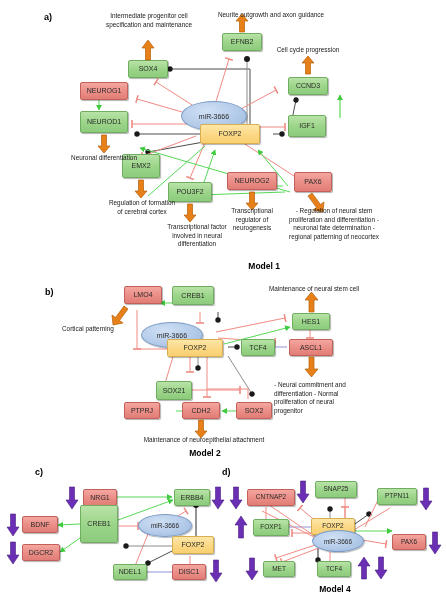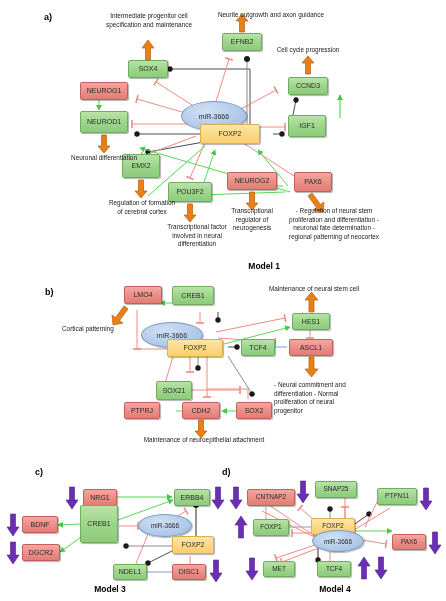"Model 2" div.model-label { html: none -> <div>Model 2</div> }
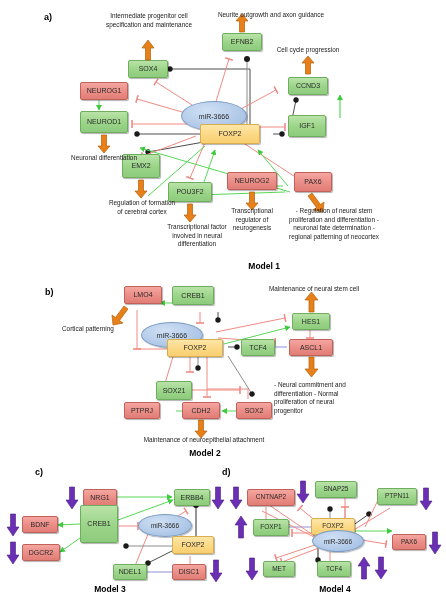"Model 3" div.model-label { html: <div>Model 3</div> -> none }
